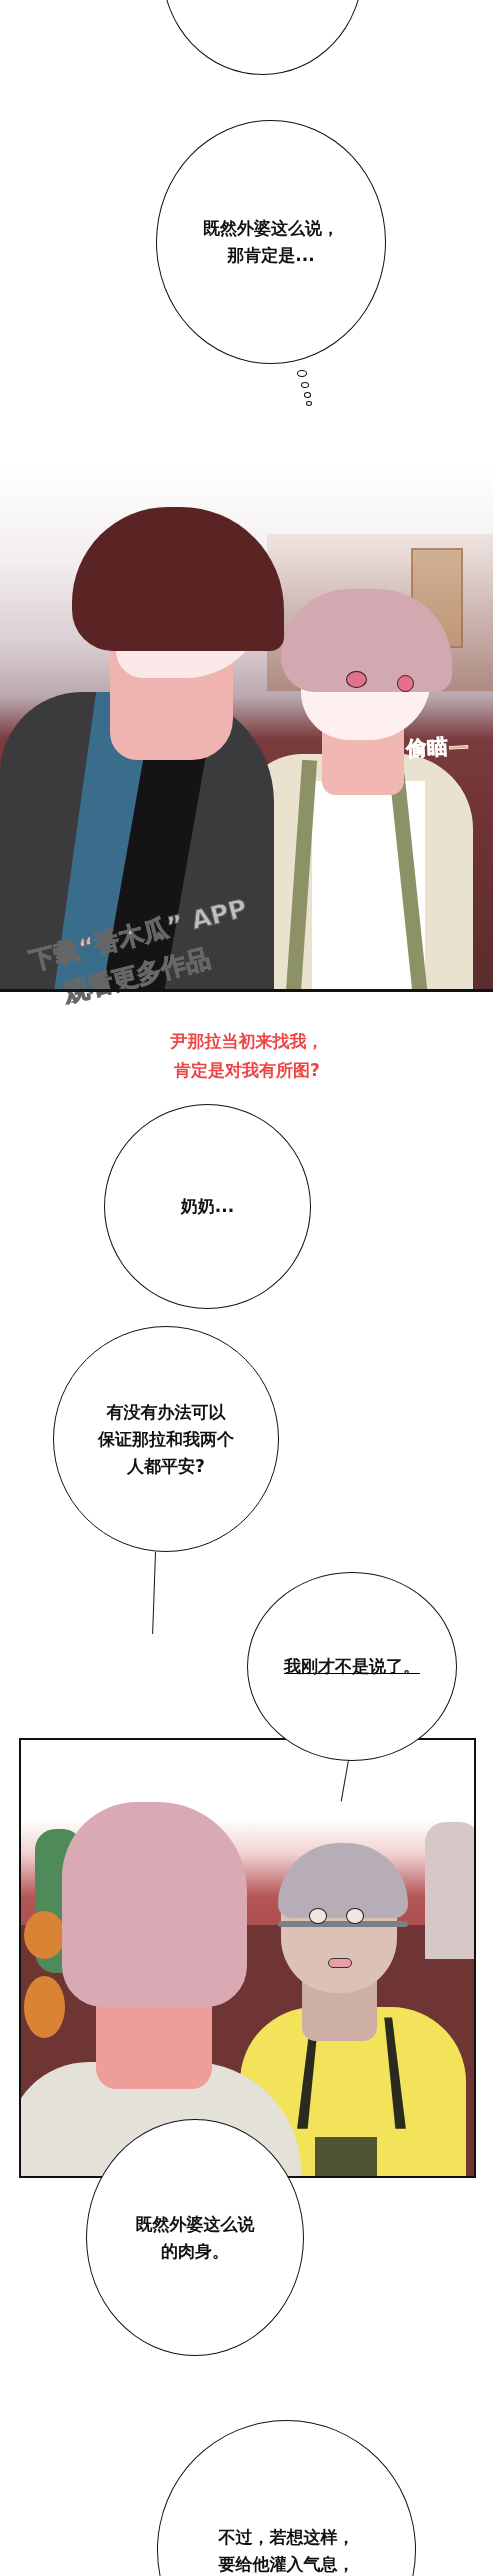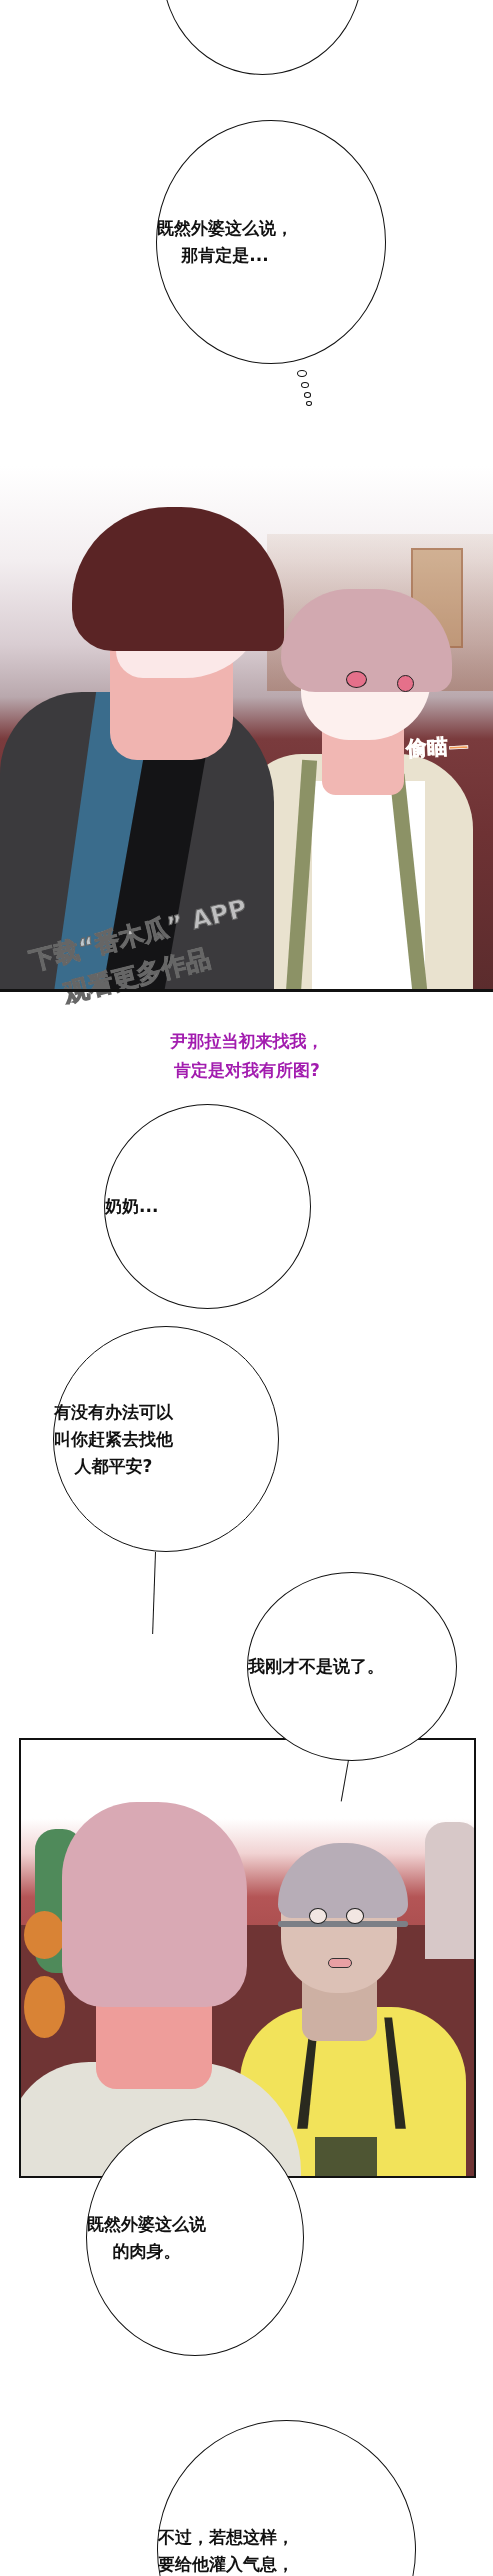"既然外婆这么说，" .bubble { justify-content: flex-start -> center }
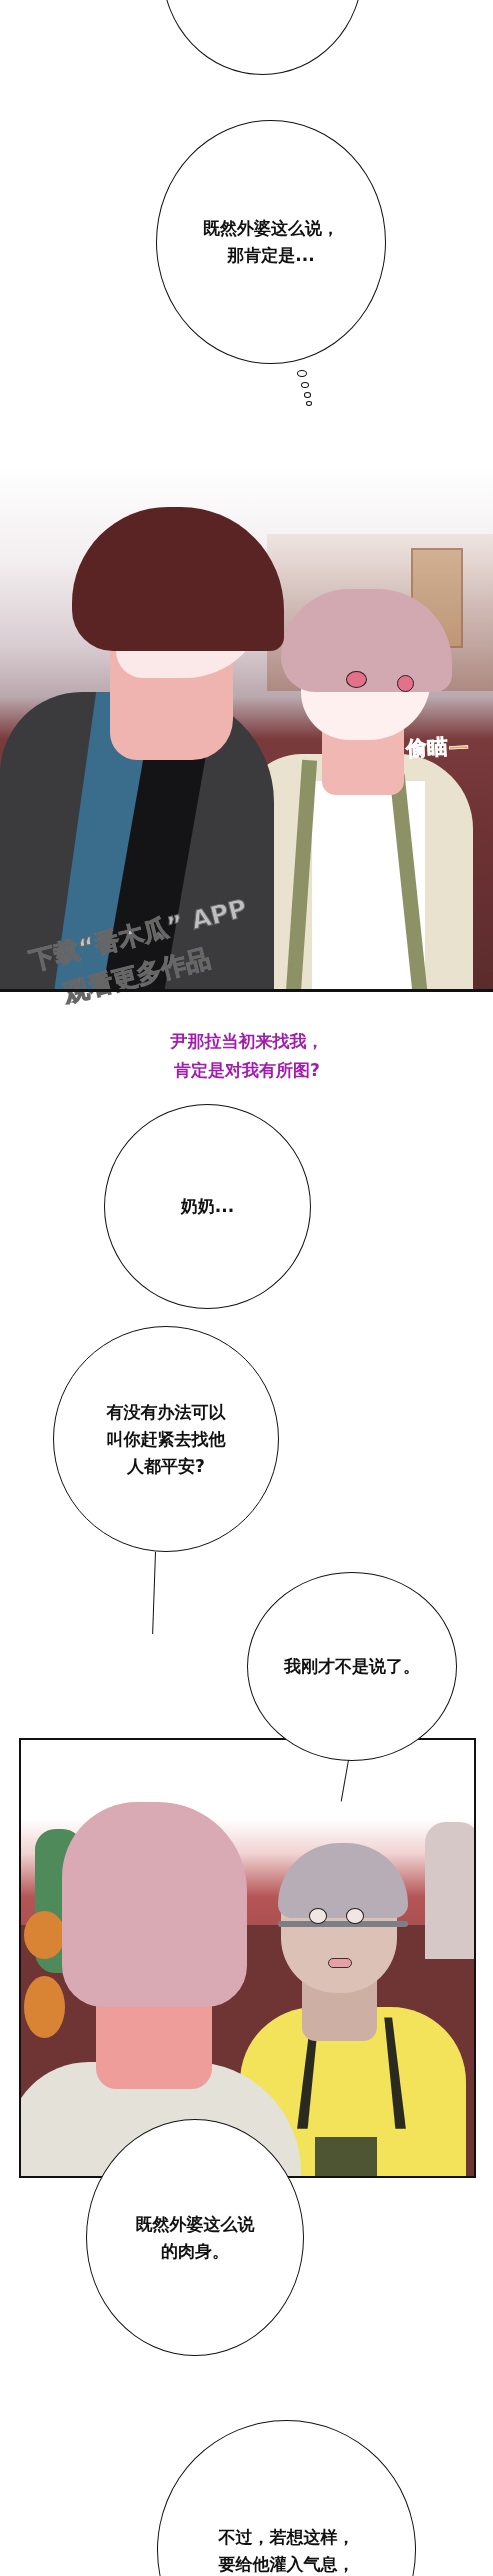"尹那拉当初来找我，" .free-text { color: #a21caf -> #ef4444 }
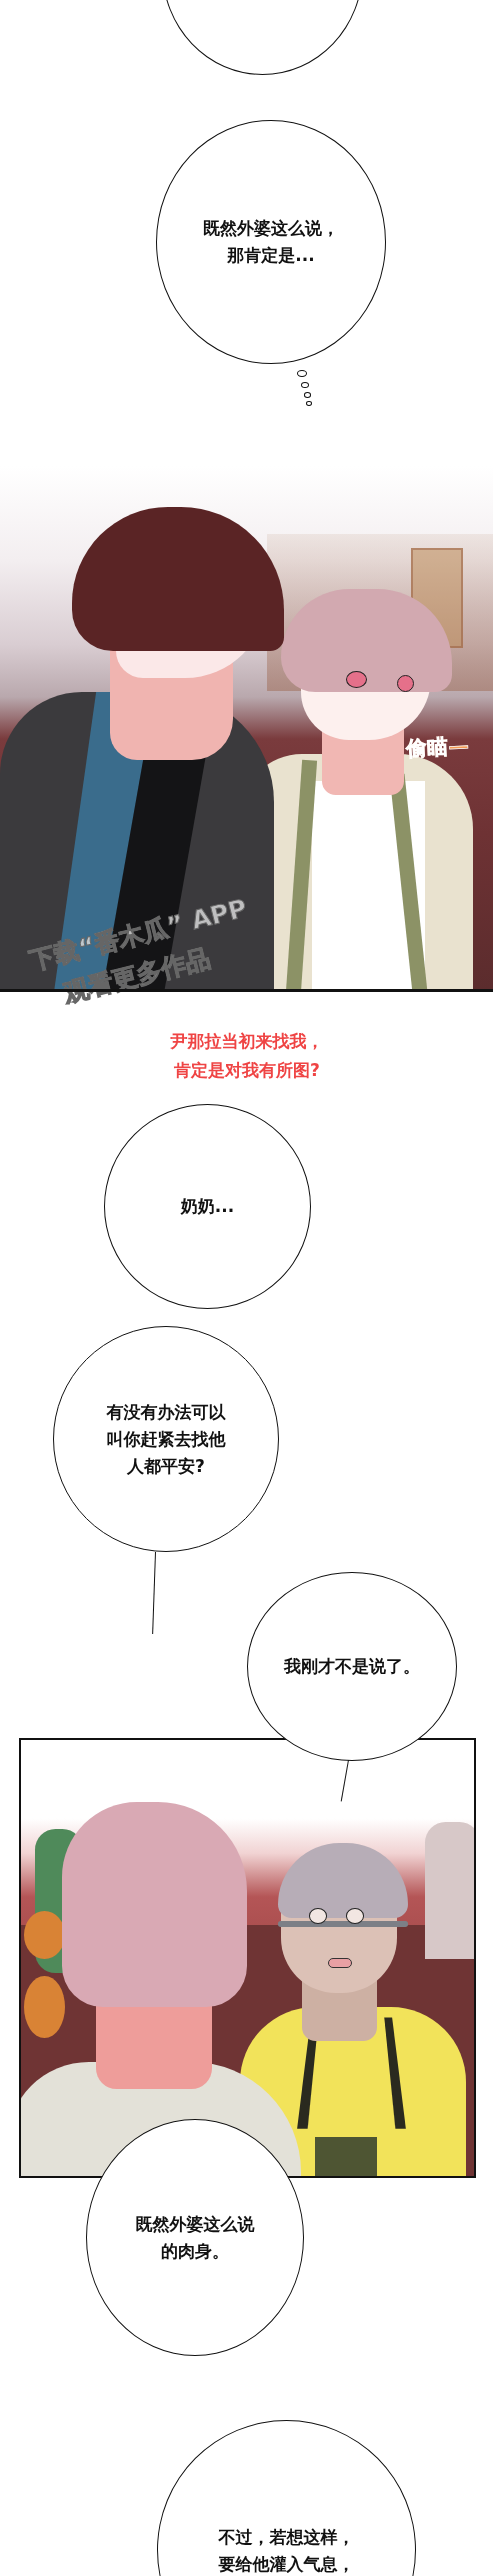"有没有办法可以" span.btext { text: 叫你赶紧去找他 -> 保证那拉和我两个 }
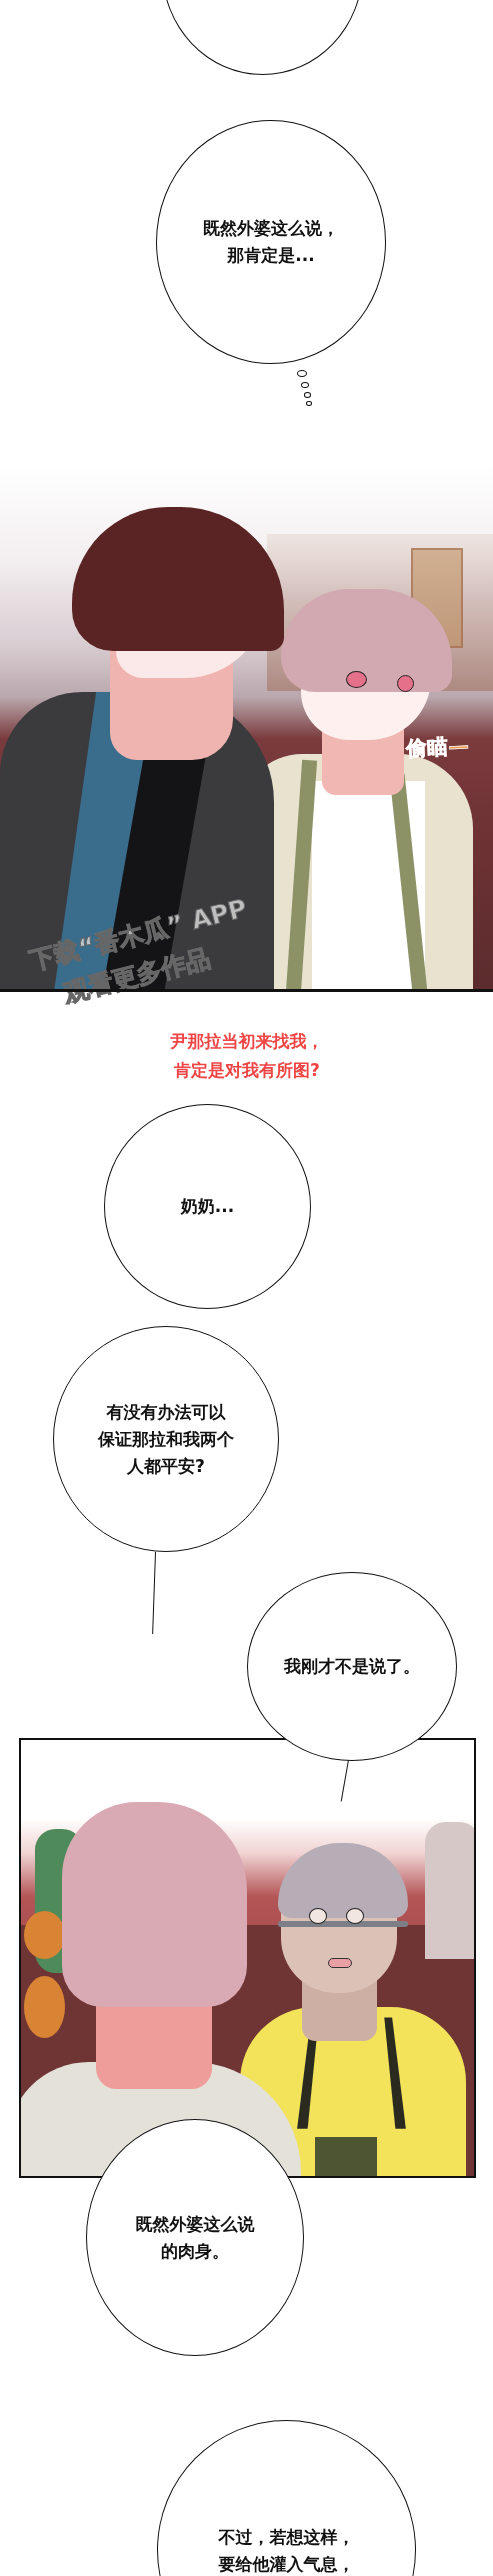"我刚才不是说了。" div.bubble { text-decoration: none -> underline }
